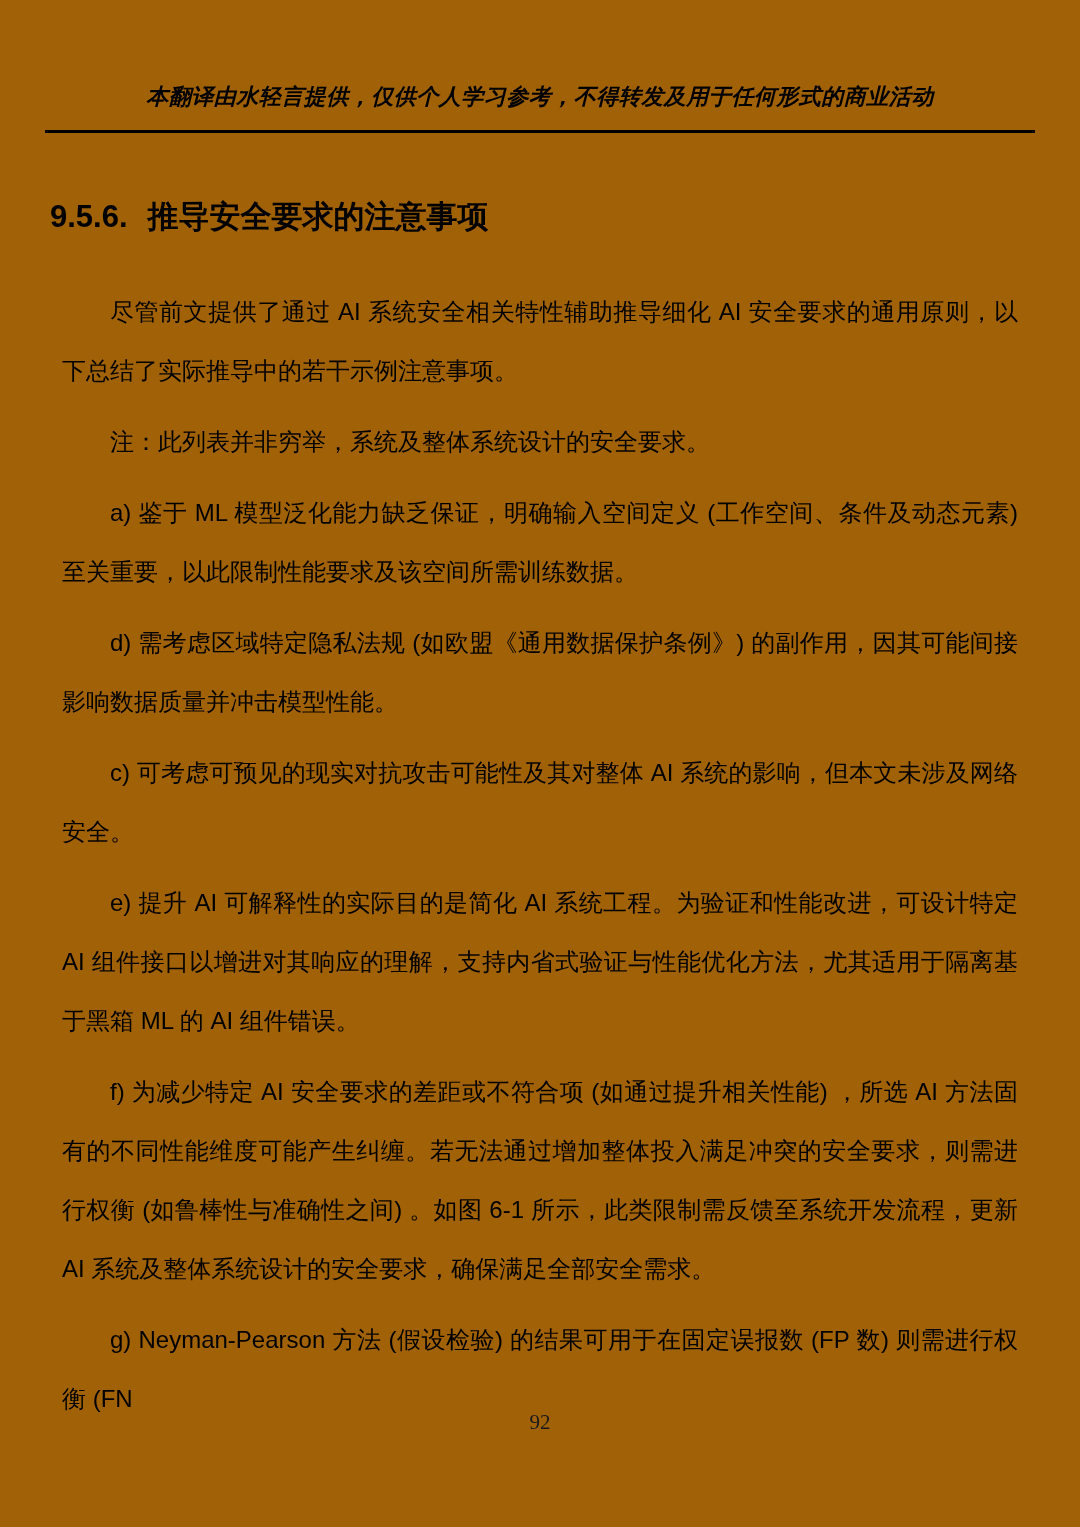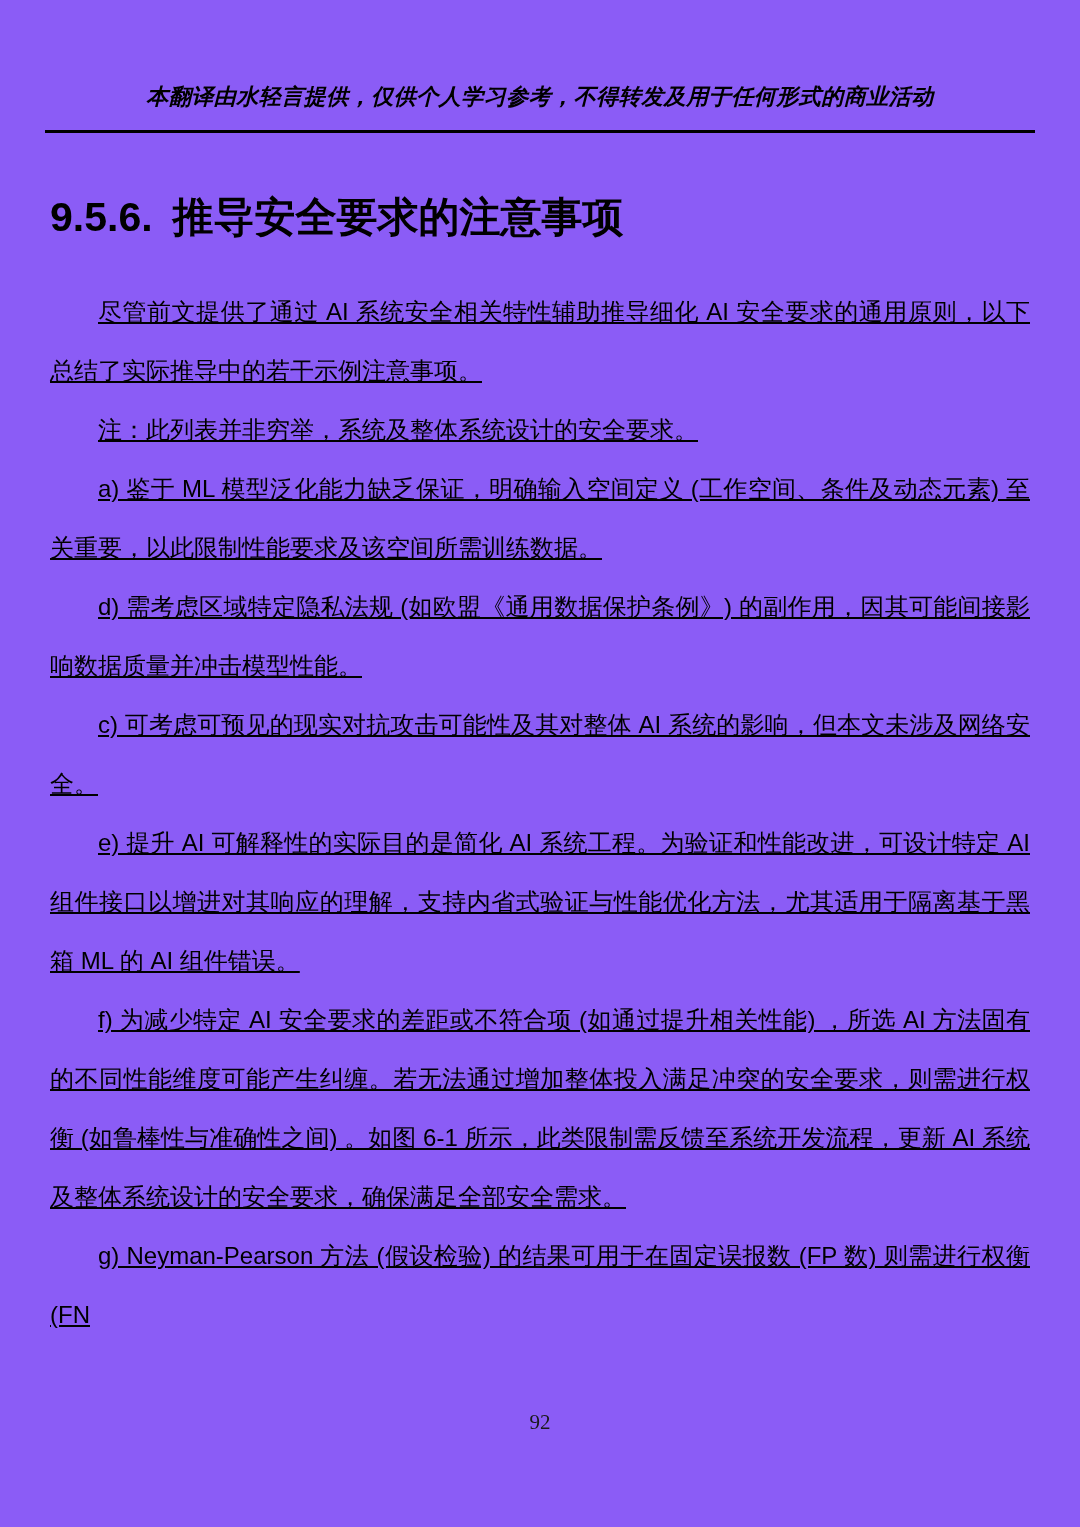"本翻译由水轻言提供，仅供个人学习参考，不得转发及用于任何形式的商业活动" .page { background: #8b5cf6 -> #a16207 }
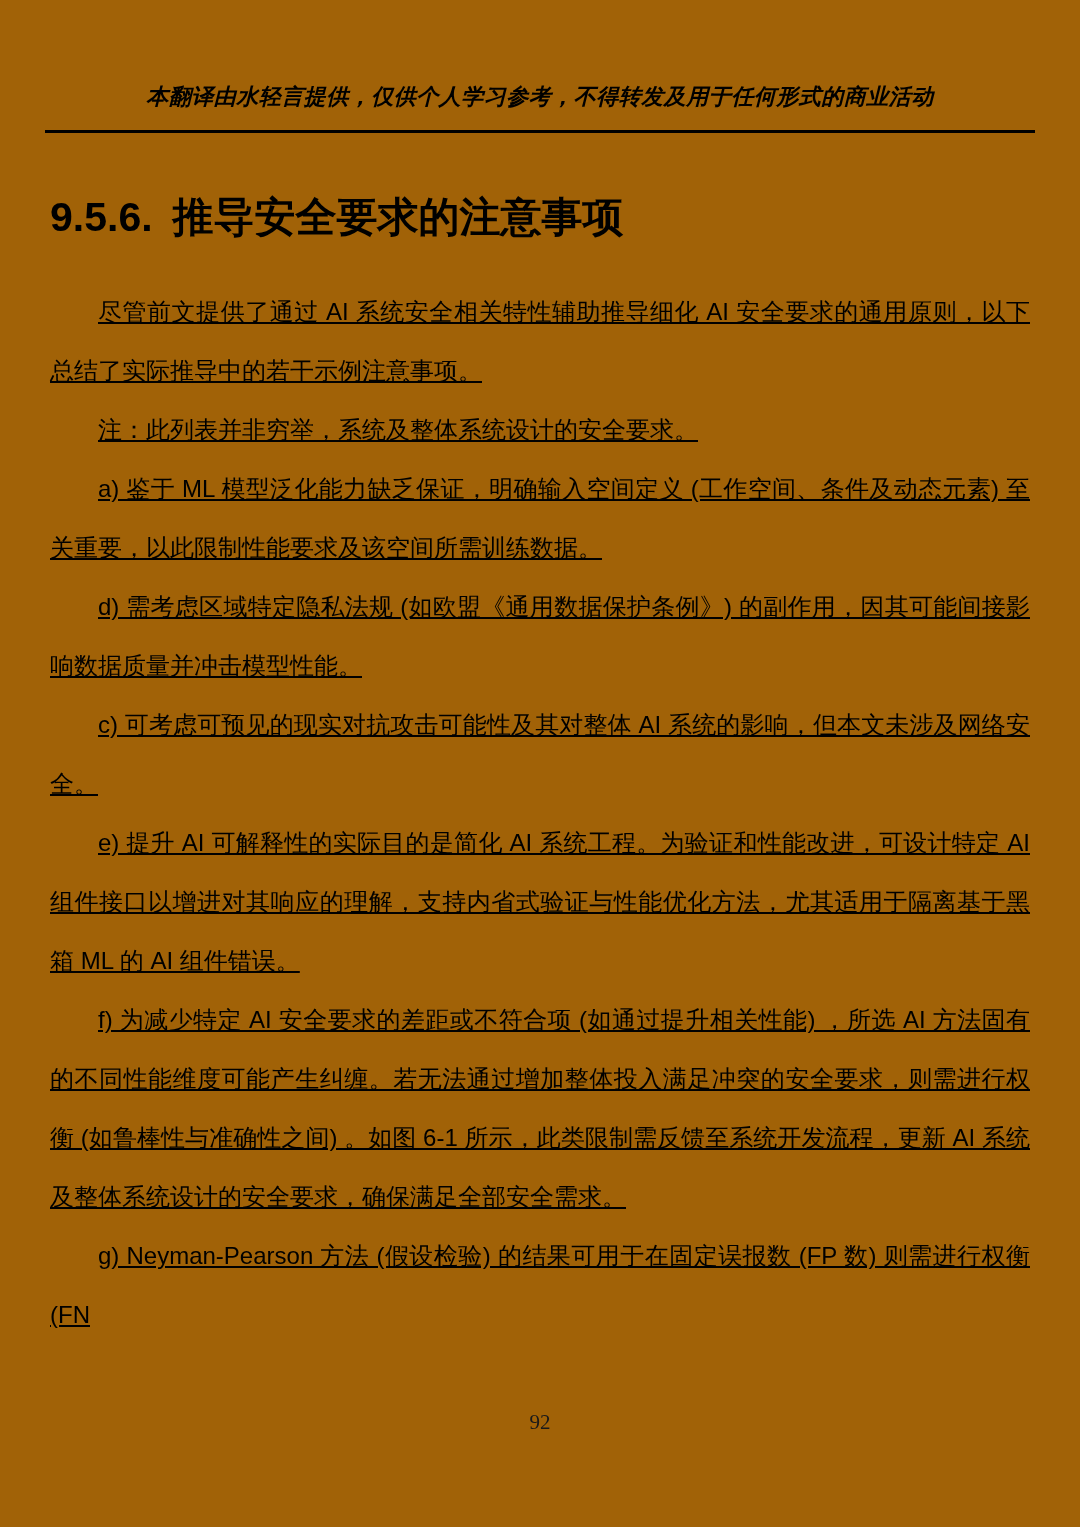"9.5.6. 推导安全要求的注意事项" .section-heading { font-size: 41px -> 31px }
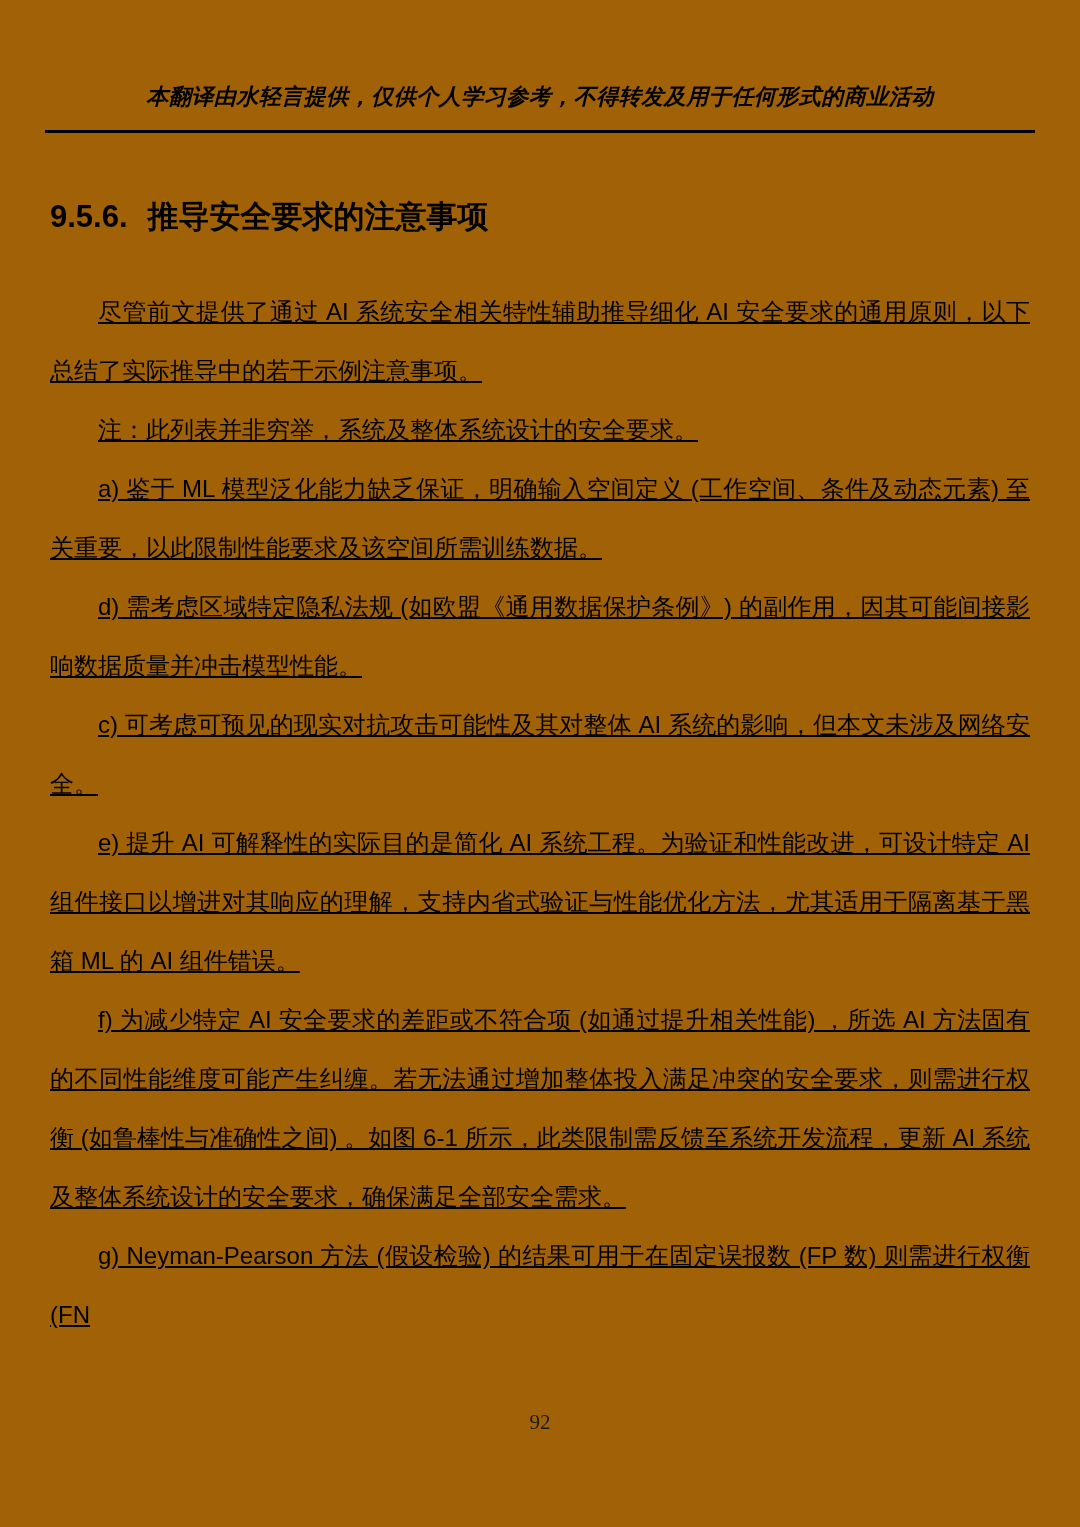"尽管前文提供了通过 AI 系统安全相关特性辅助推导细化 AI" .doc-body p { margin: 0 -> 12px; text-decoration: underline -> none }
